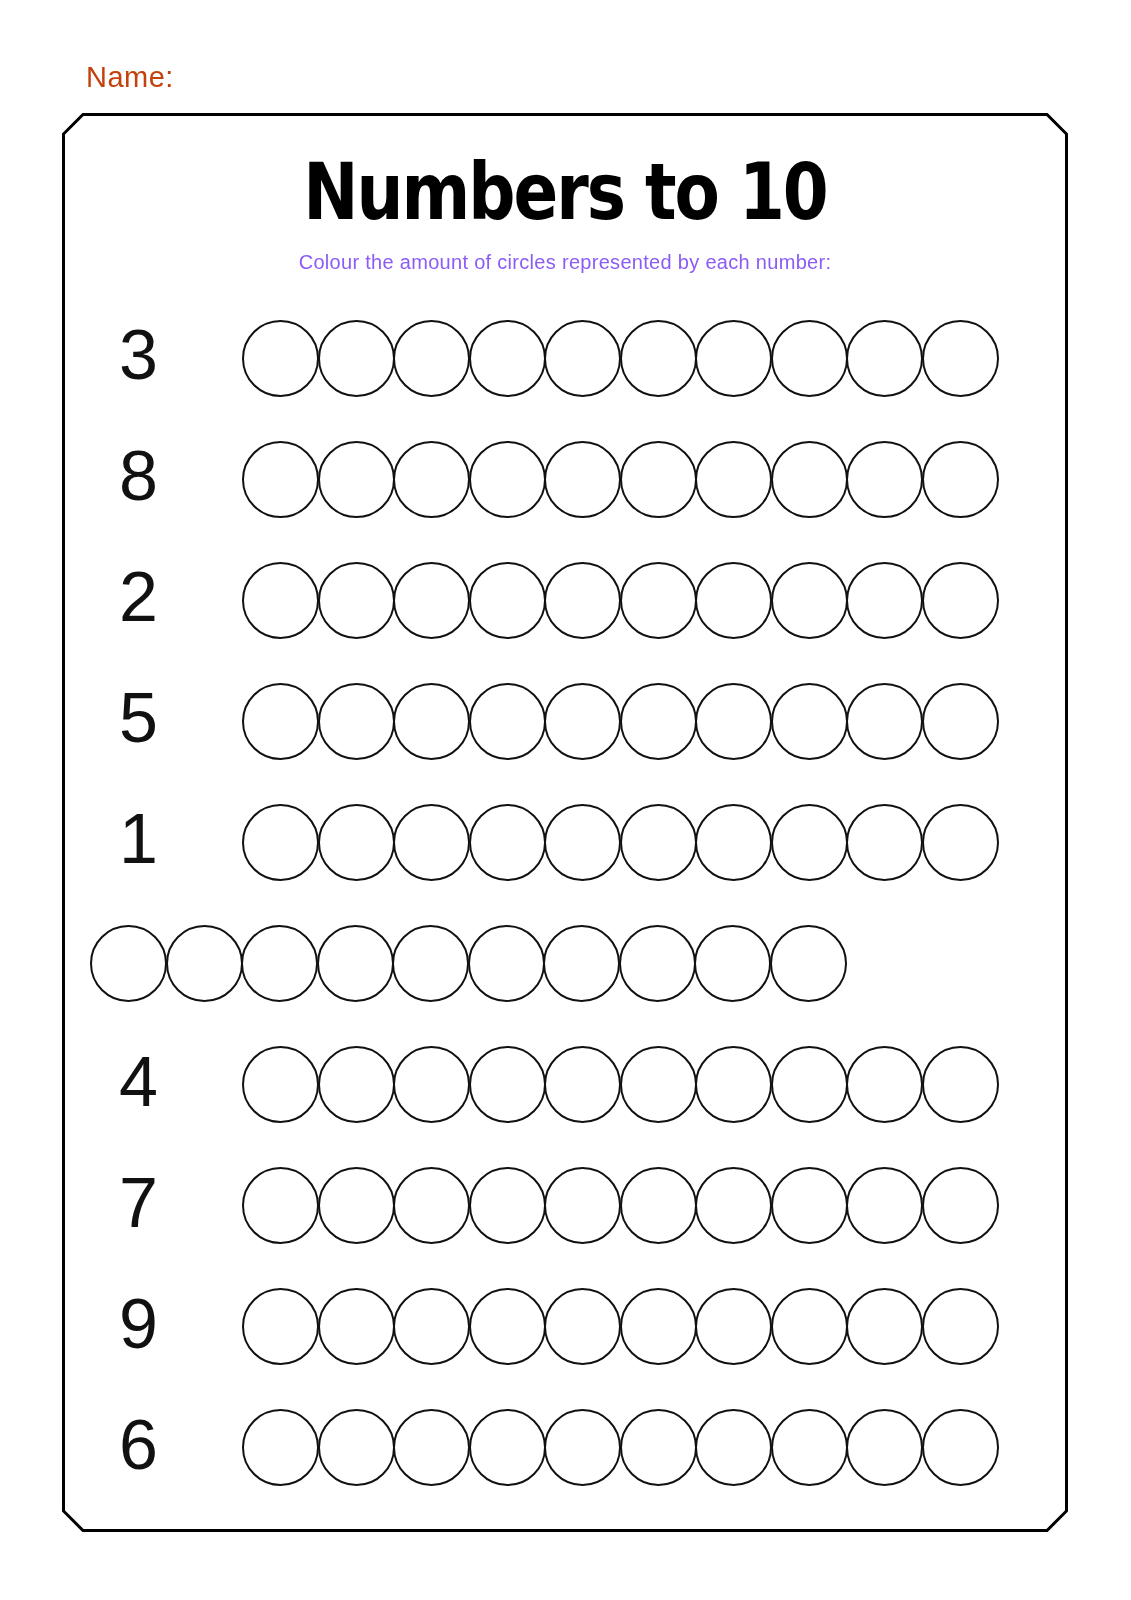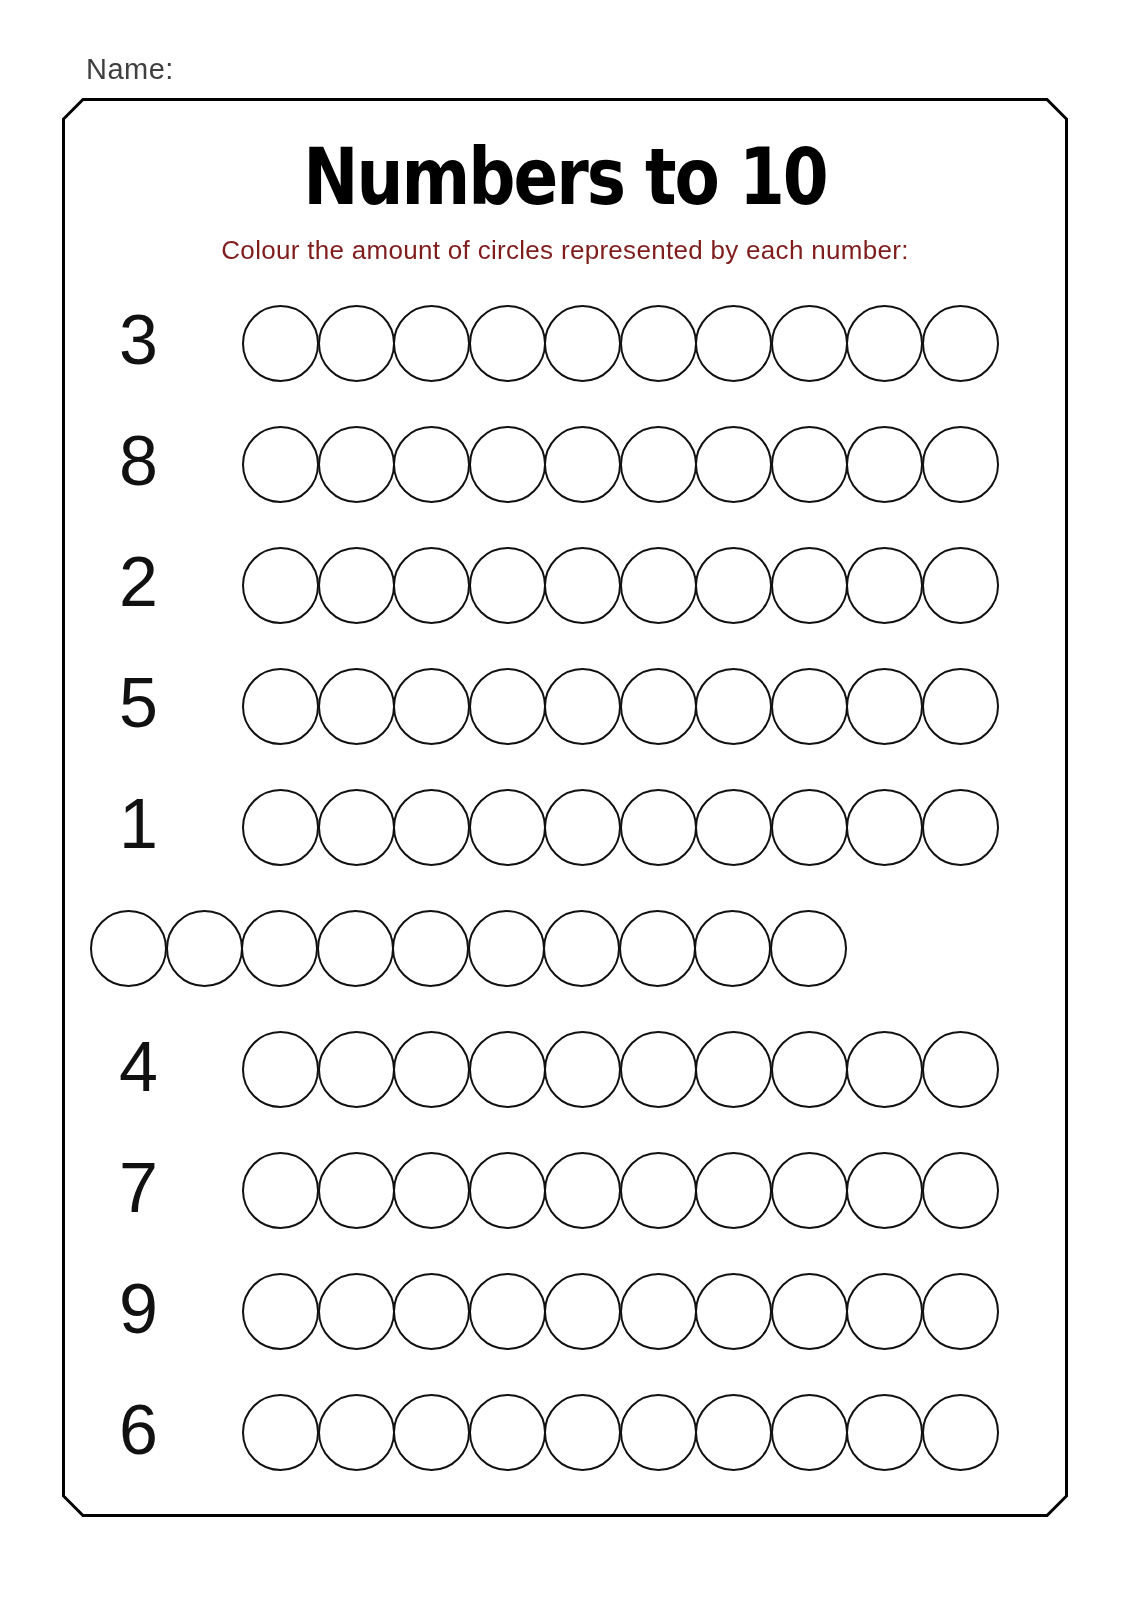"Name:" .name-label { color: #404040 -> #c2410c; top: 52px -> 60px }
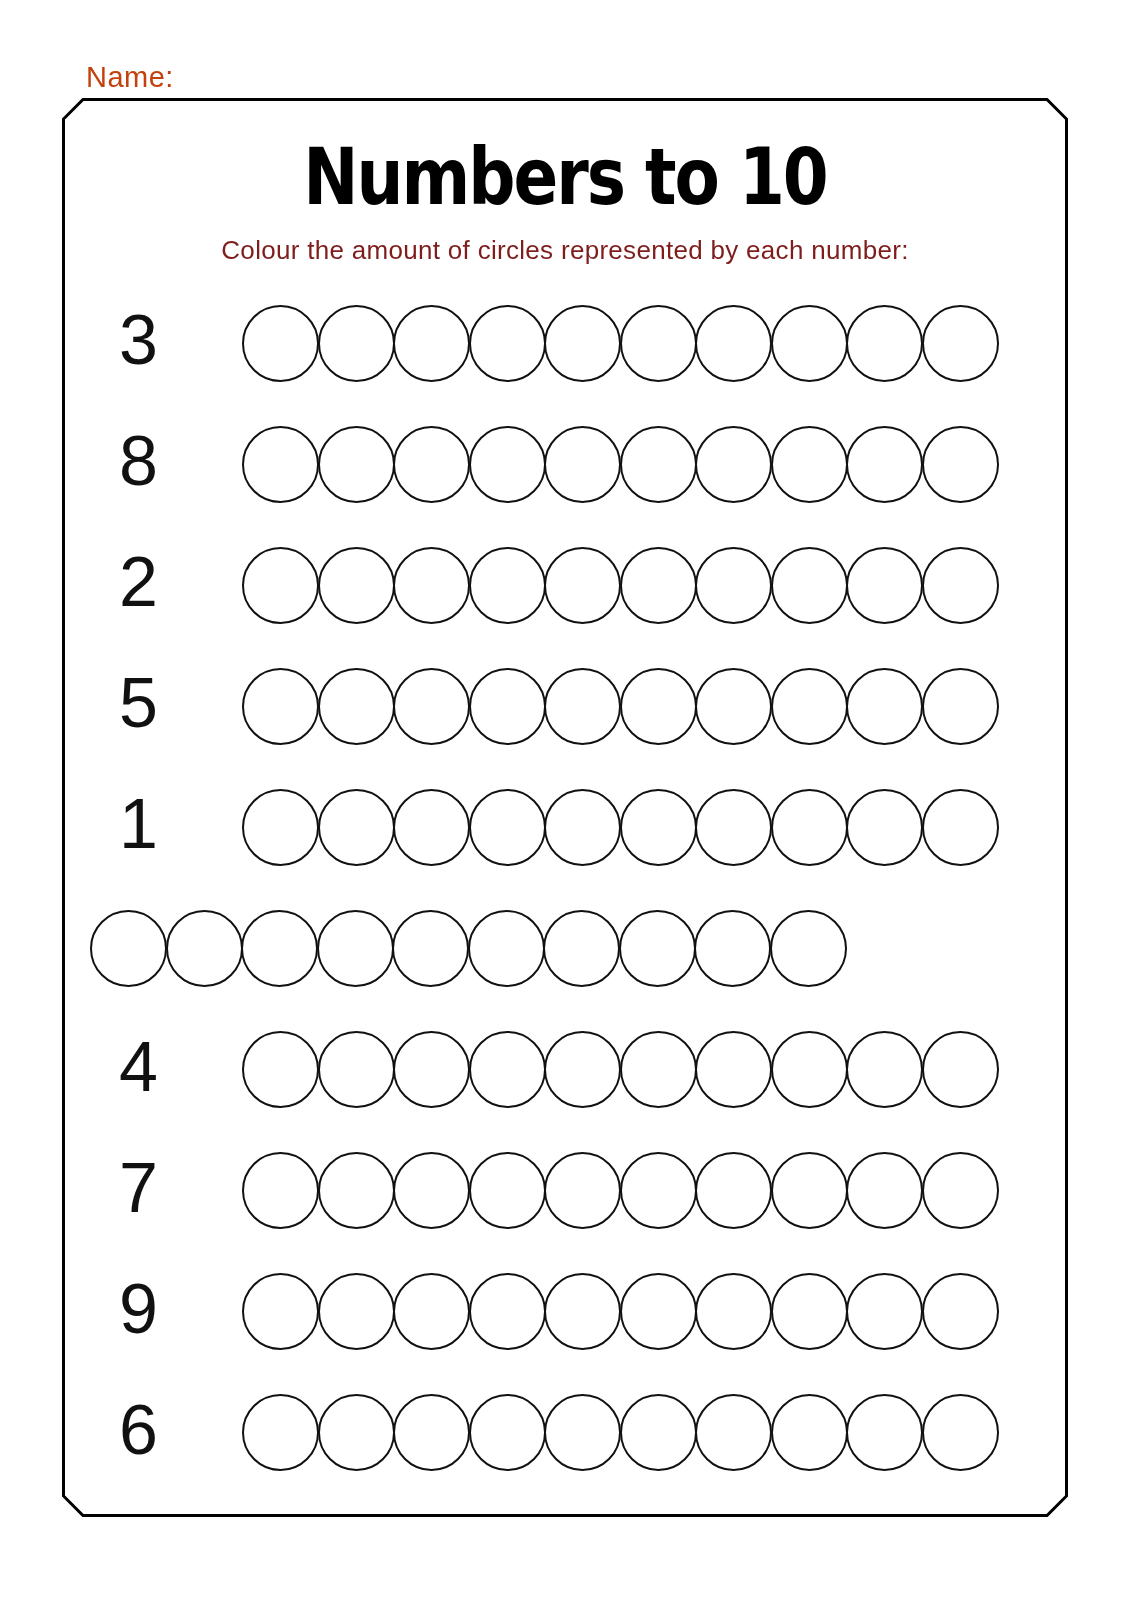"Numbers to 10" .frame { top: 98px -> 113px }
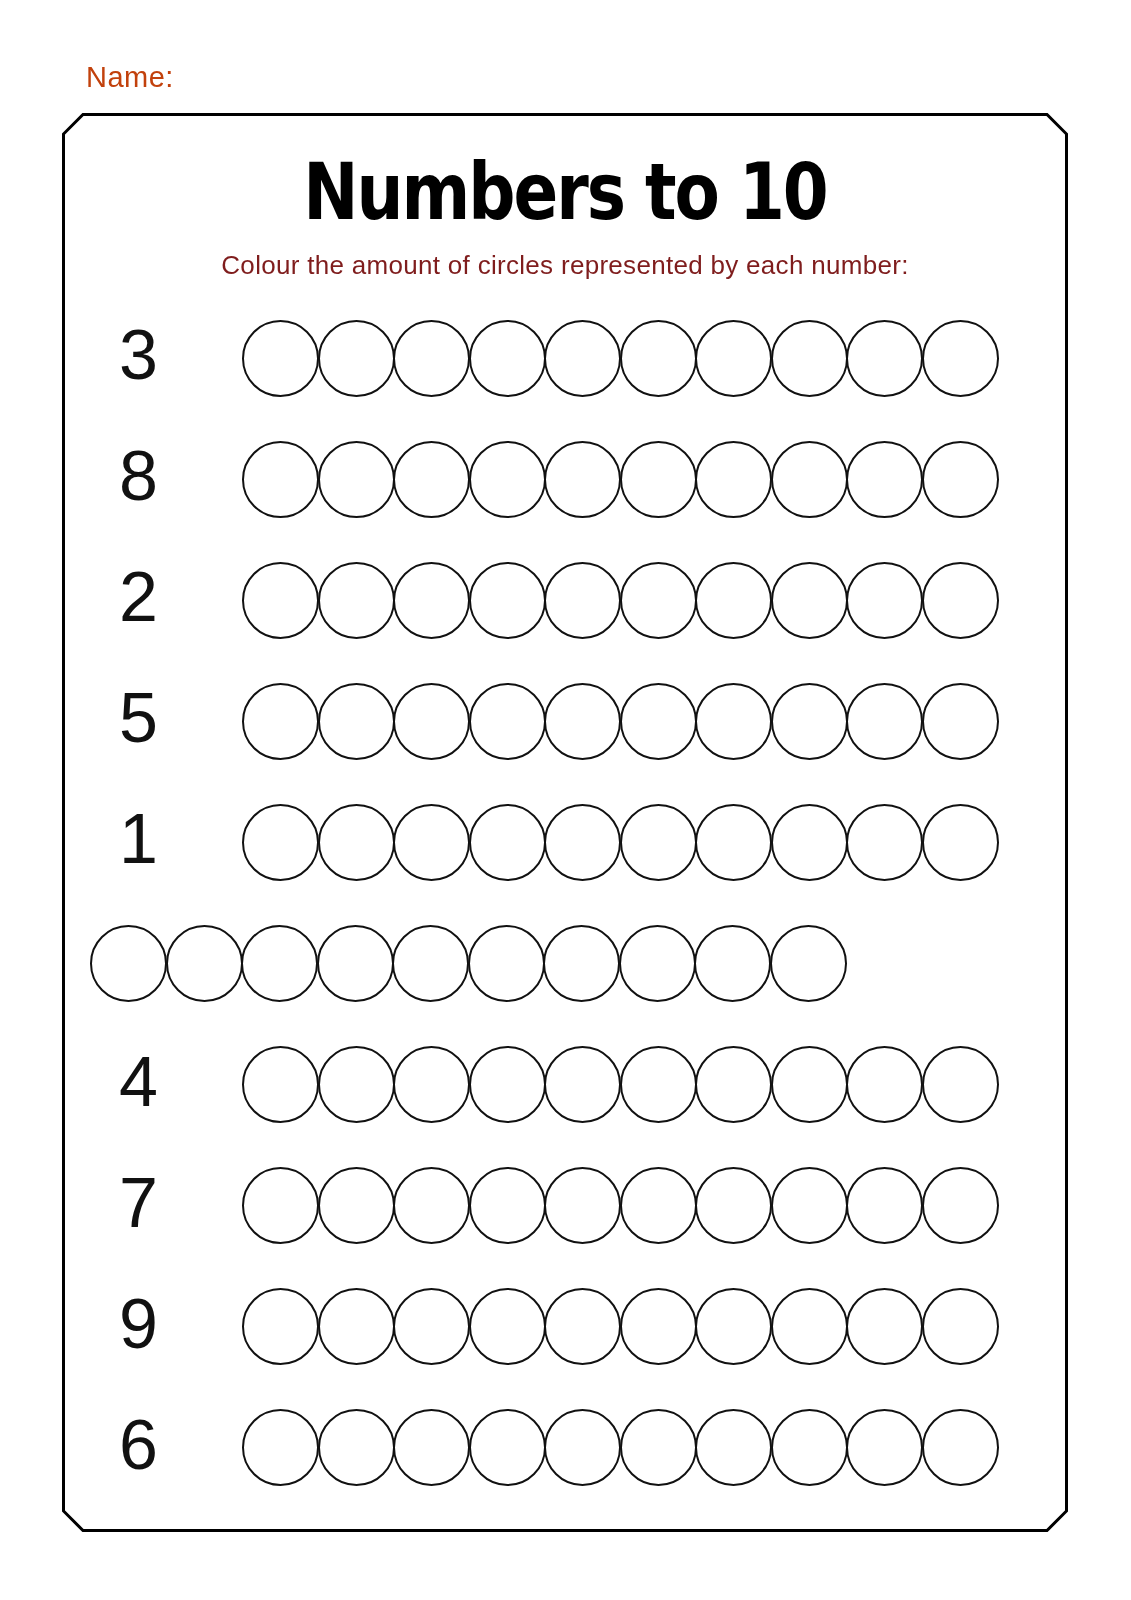"Colour the amount of circles" .instruction { color: #7f1d1d -> #8b5cf6; font-size: 26px -> 20px }
